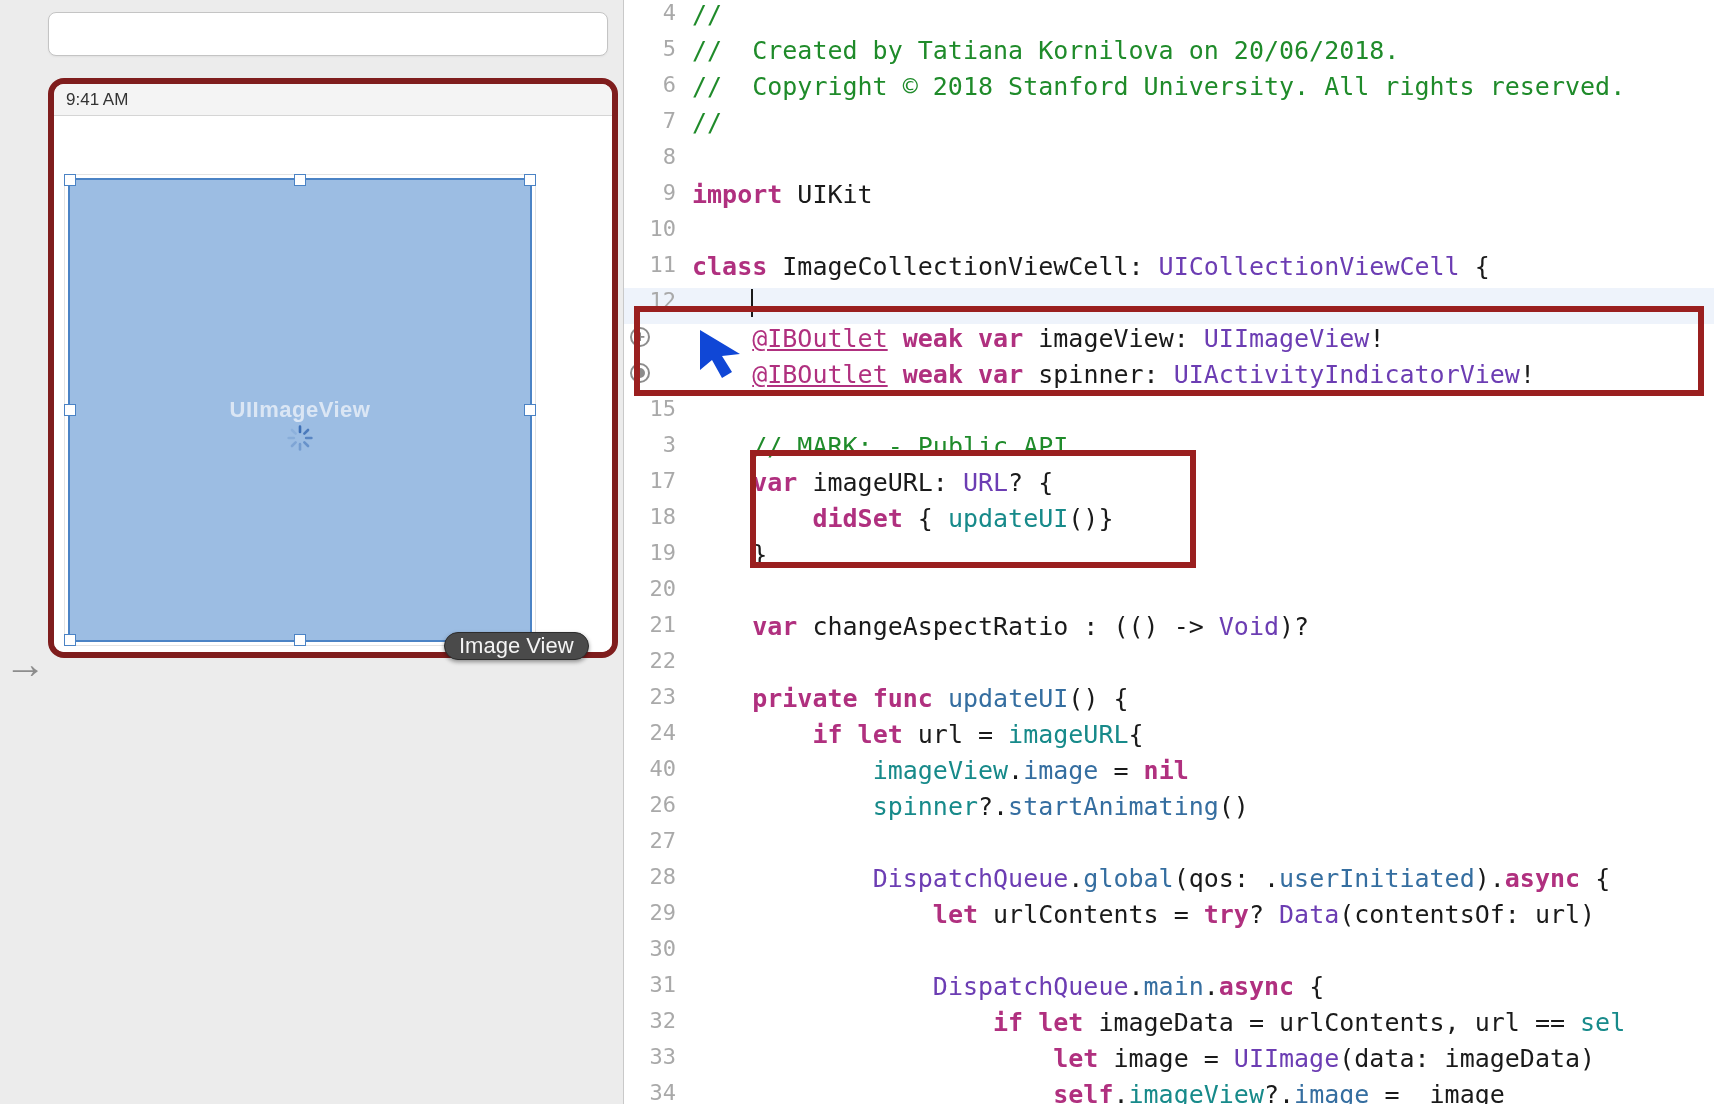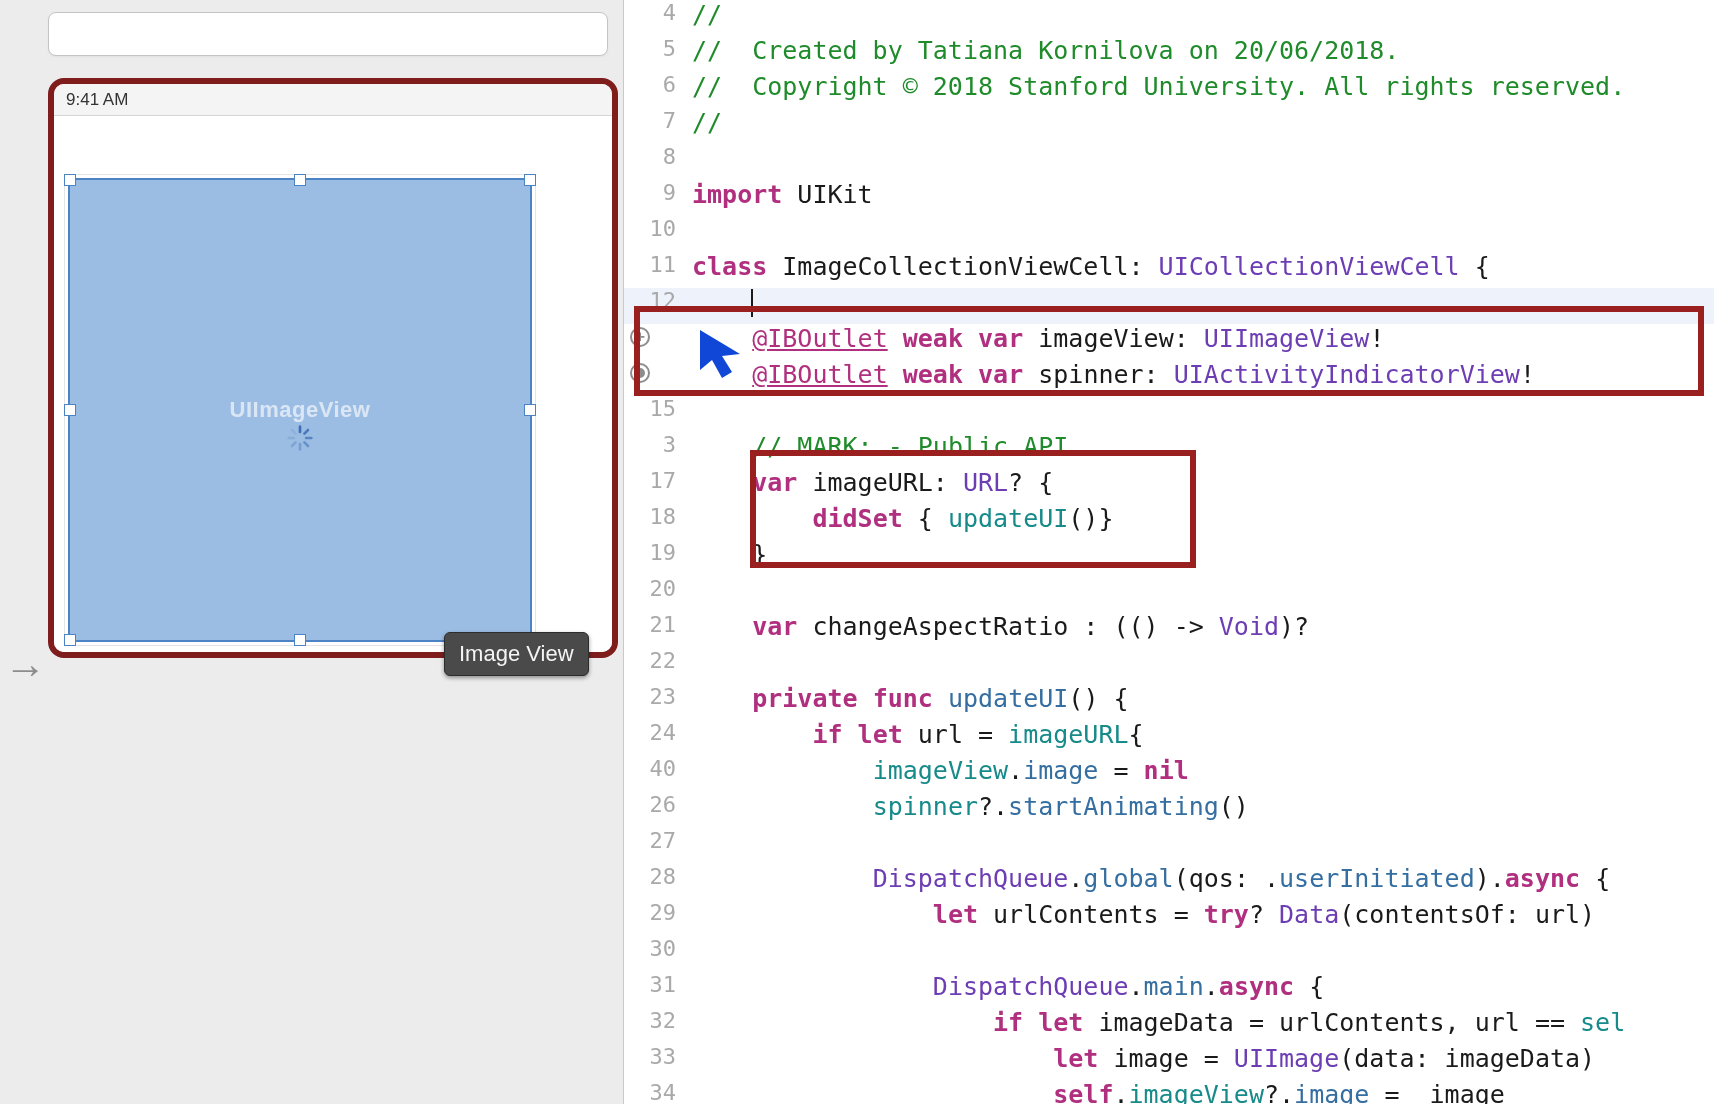"Image View" .tooltip-badge { border-radius: 6px -> 15px; padding: 8px 14px -> 0 14px }
